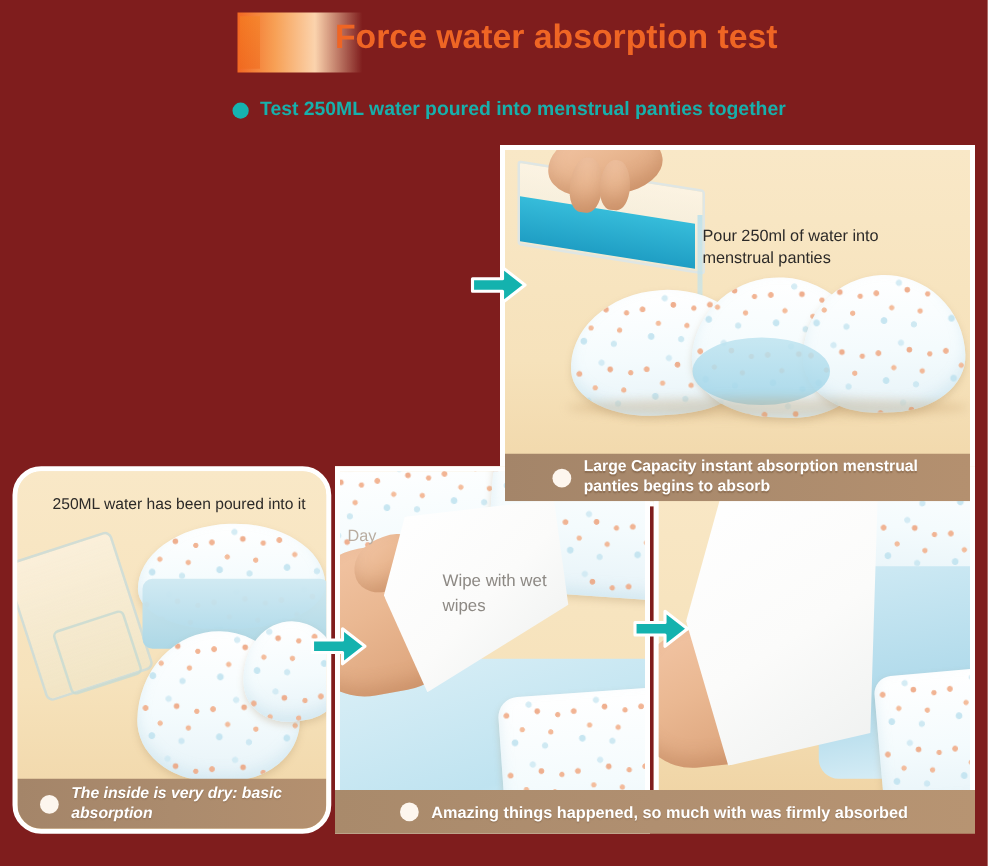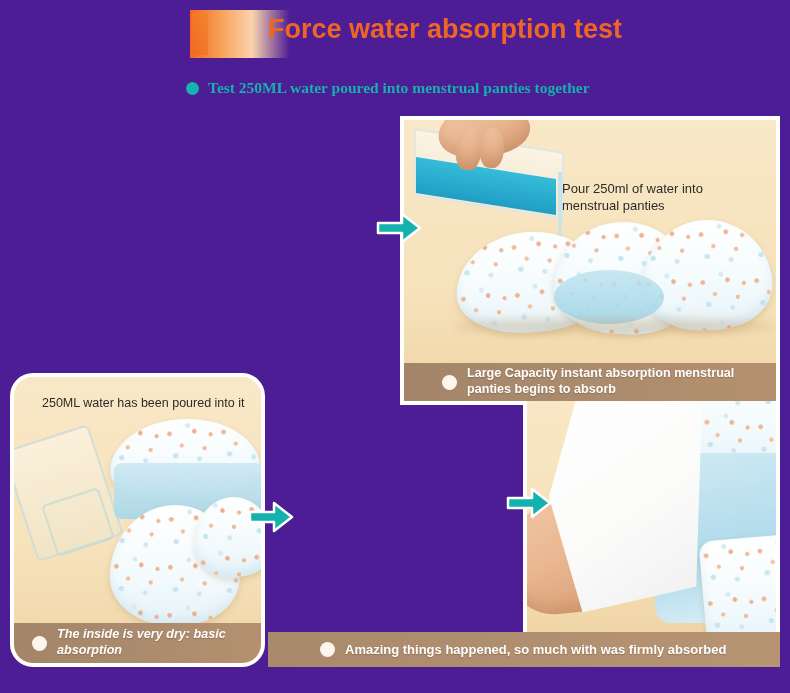"Force water absorption test" .page { background: #4c1d95 -> #7f1d1d }
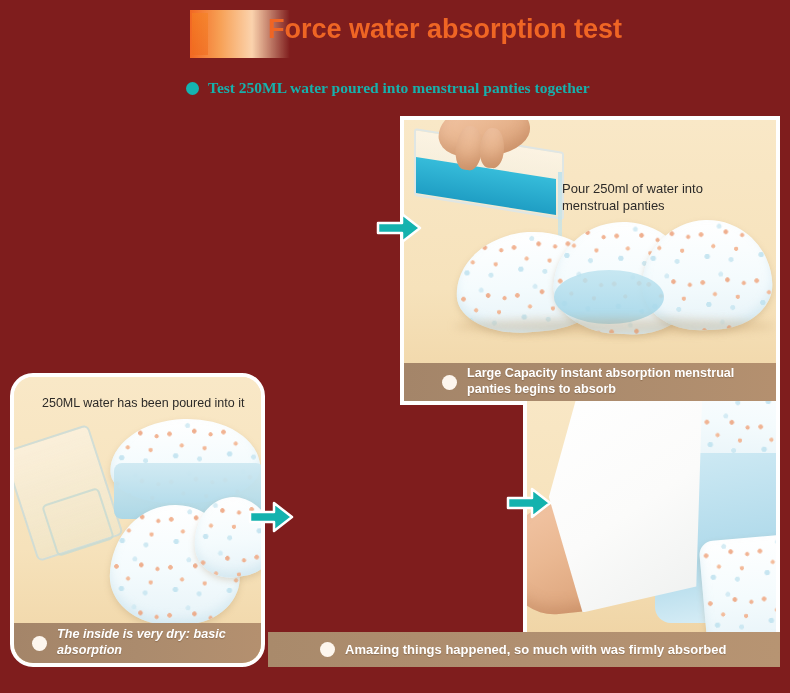"Test 250ML water poured into" .subtitle-row { font-family: Liberation Serif, serif -> none }
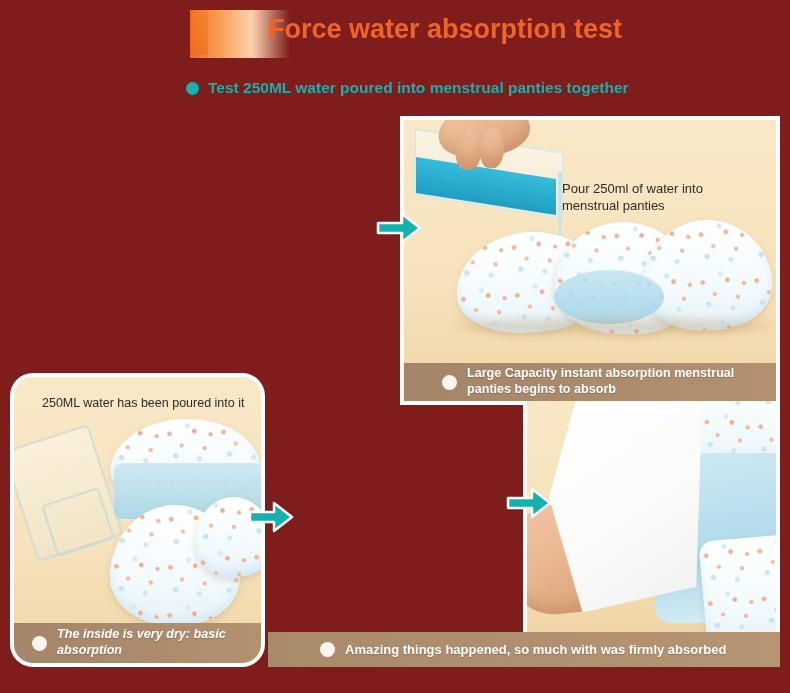"Day" div.panel { html: none -> <div> <div> <div></div> <div> <div></div> </div> <div> <div></div> </div> <div></div> <div> <div></div> </div> <div></div> <div></div> <div></div> <div>Day</div> <div>Wipe with wet wipes</div> </div> </div> }
